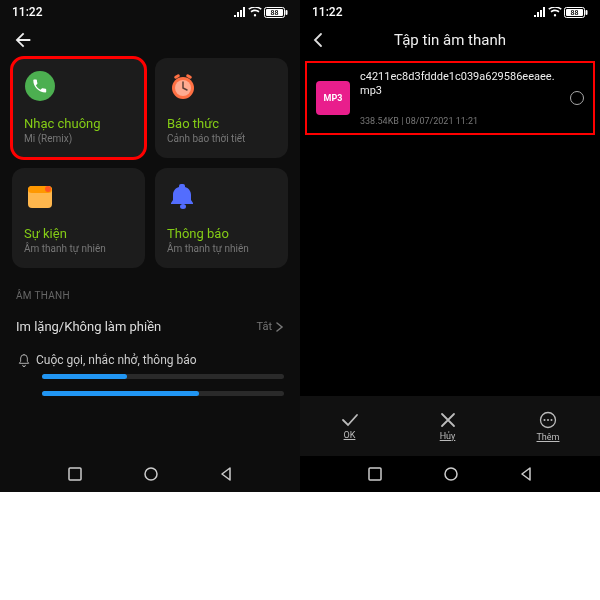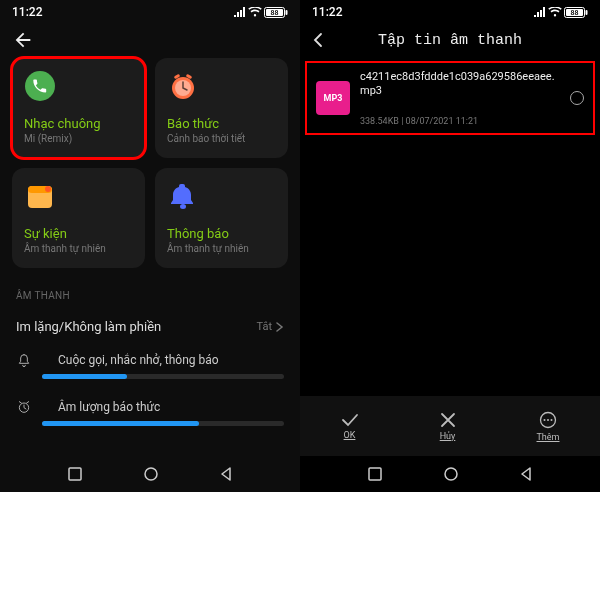"Tập tin âm thanh" .back-row-center { font-family: Liberation Mono, monospace -> none }
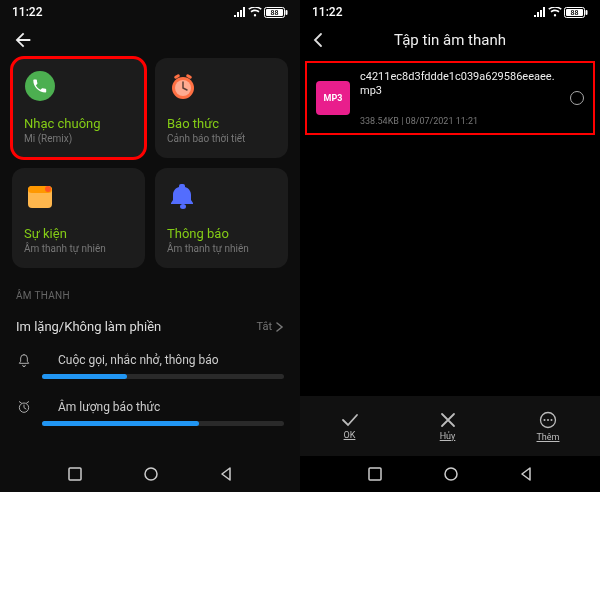"Cuộc gọi, nhắc nhở, thông" .slider-row { gap: 26px -> 4px }
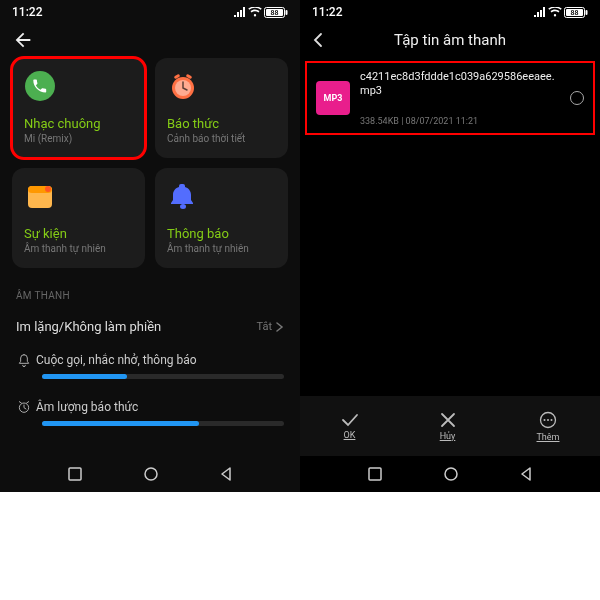"Âm lượng báo thức" div.slider-row { html: <div> <svg> <circle></circle> <path></path> </svg> <span>Âm lượng báo thức</span> </div> -> none }
